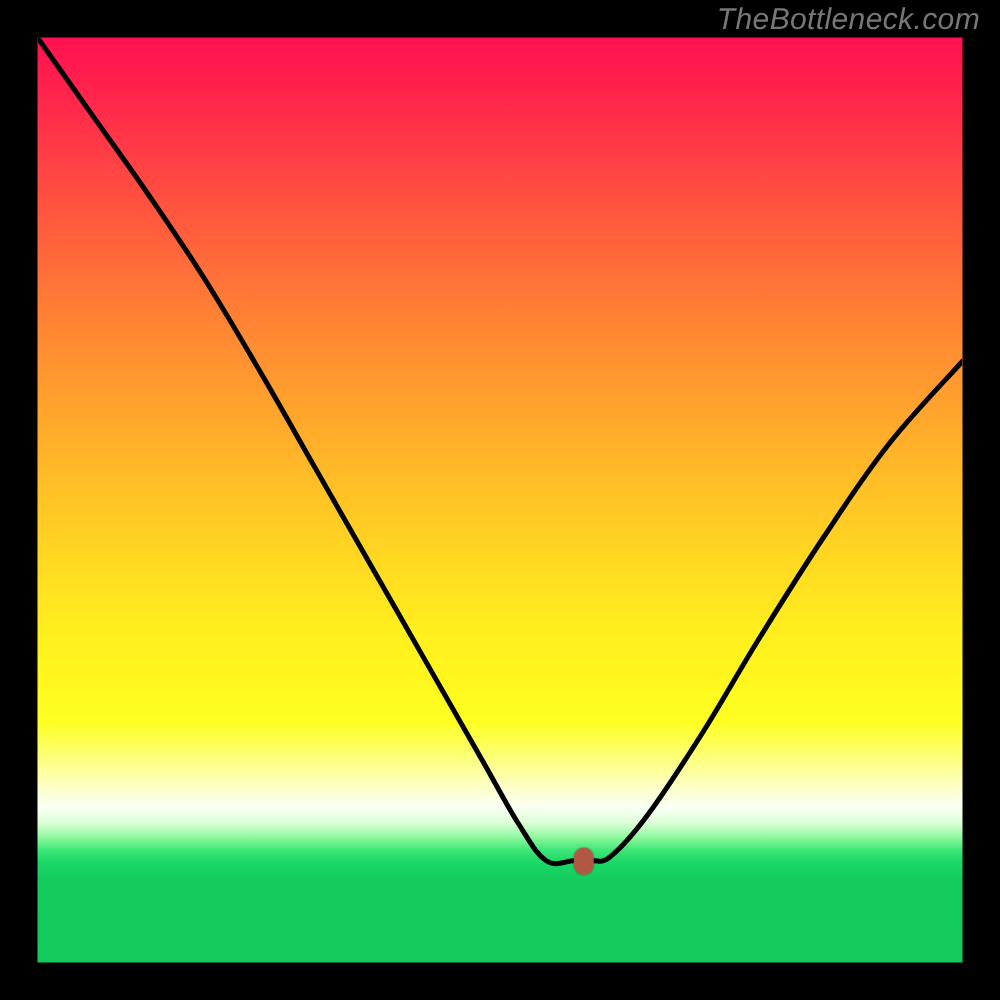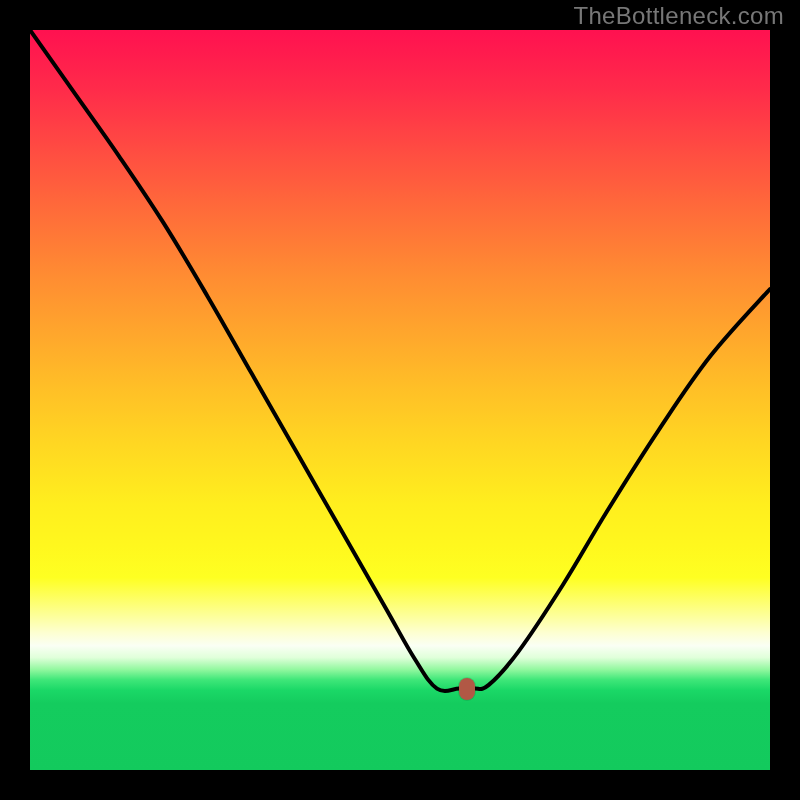"TheBottleneck.com" .frame { font-style: none -> italic }
